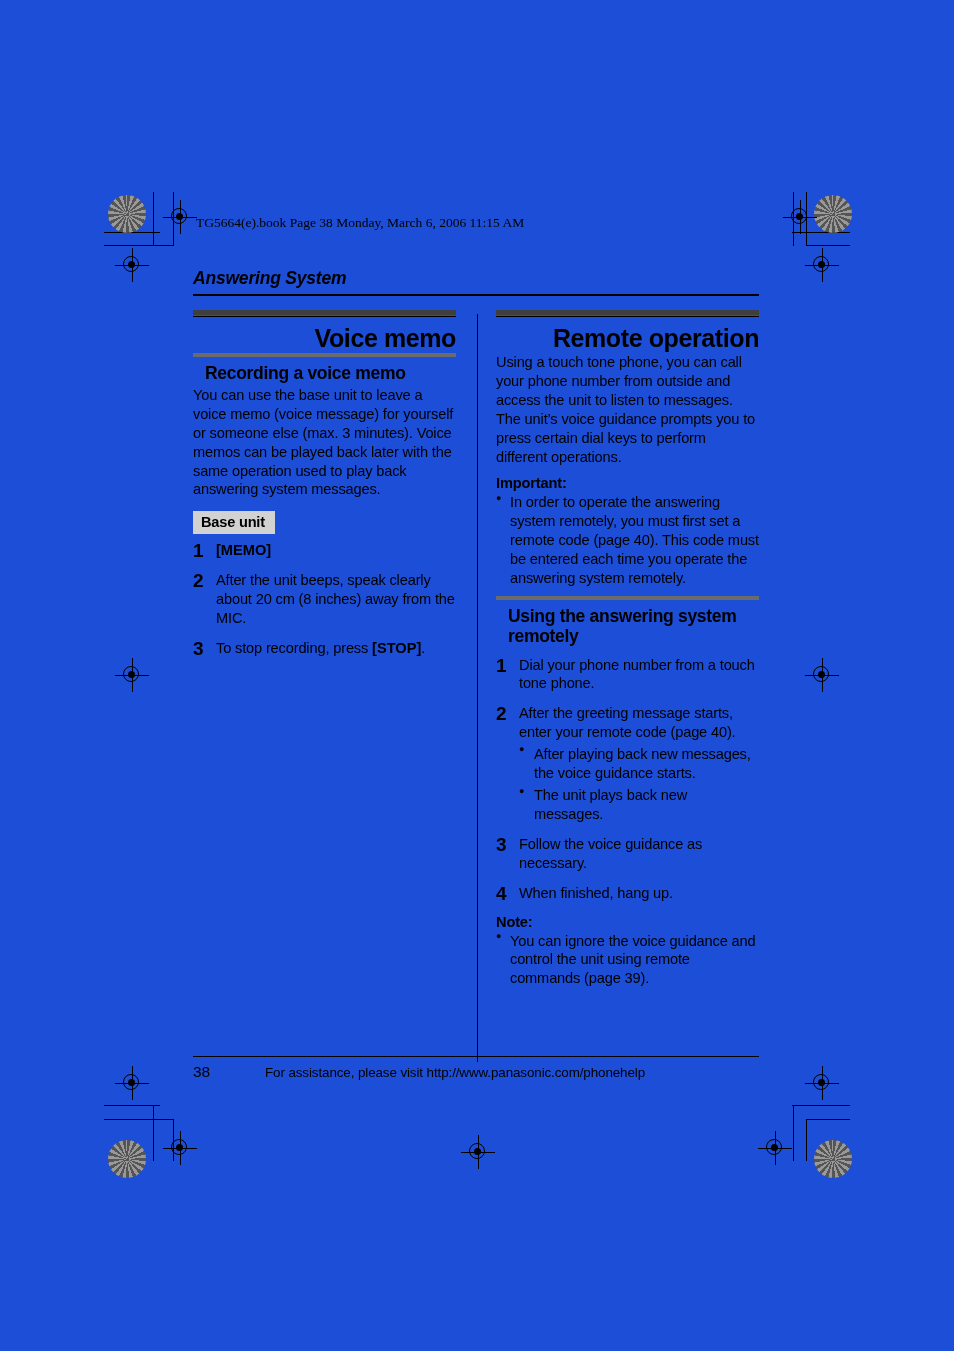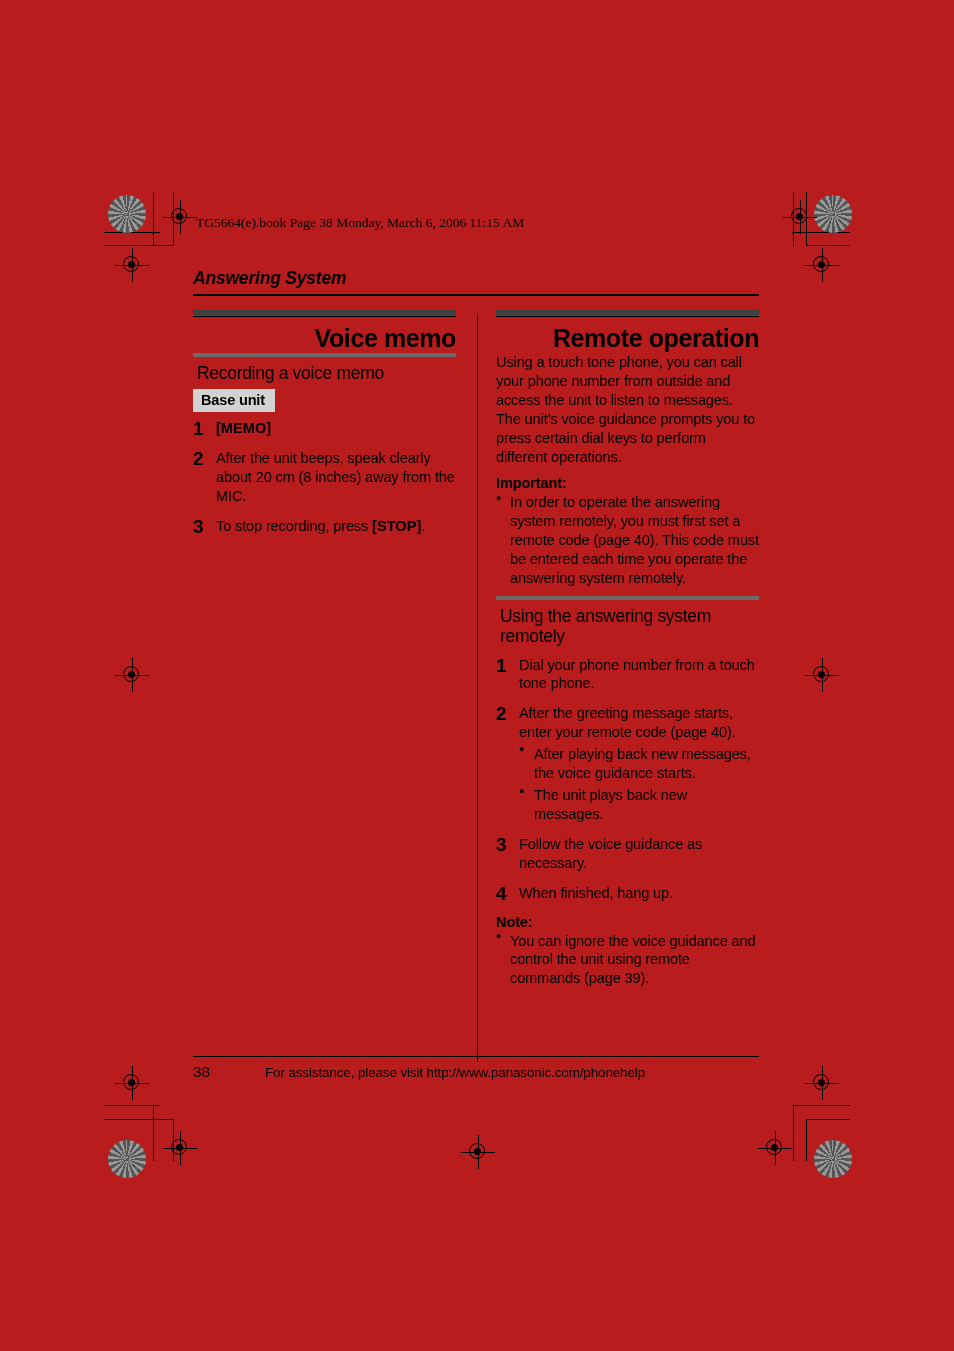"TG5664(e).book Page 38 Monday, March" .page { background: #b91c1c -> #1d4ed8 }
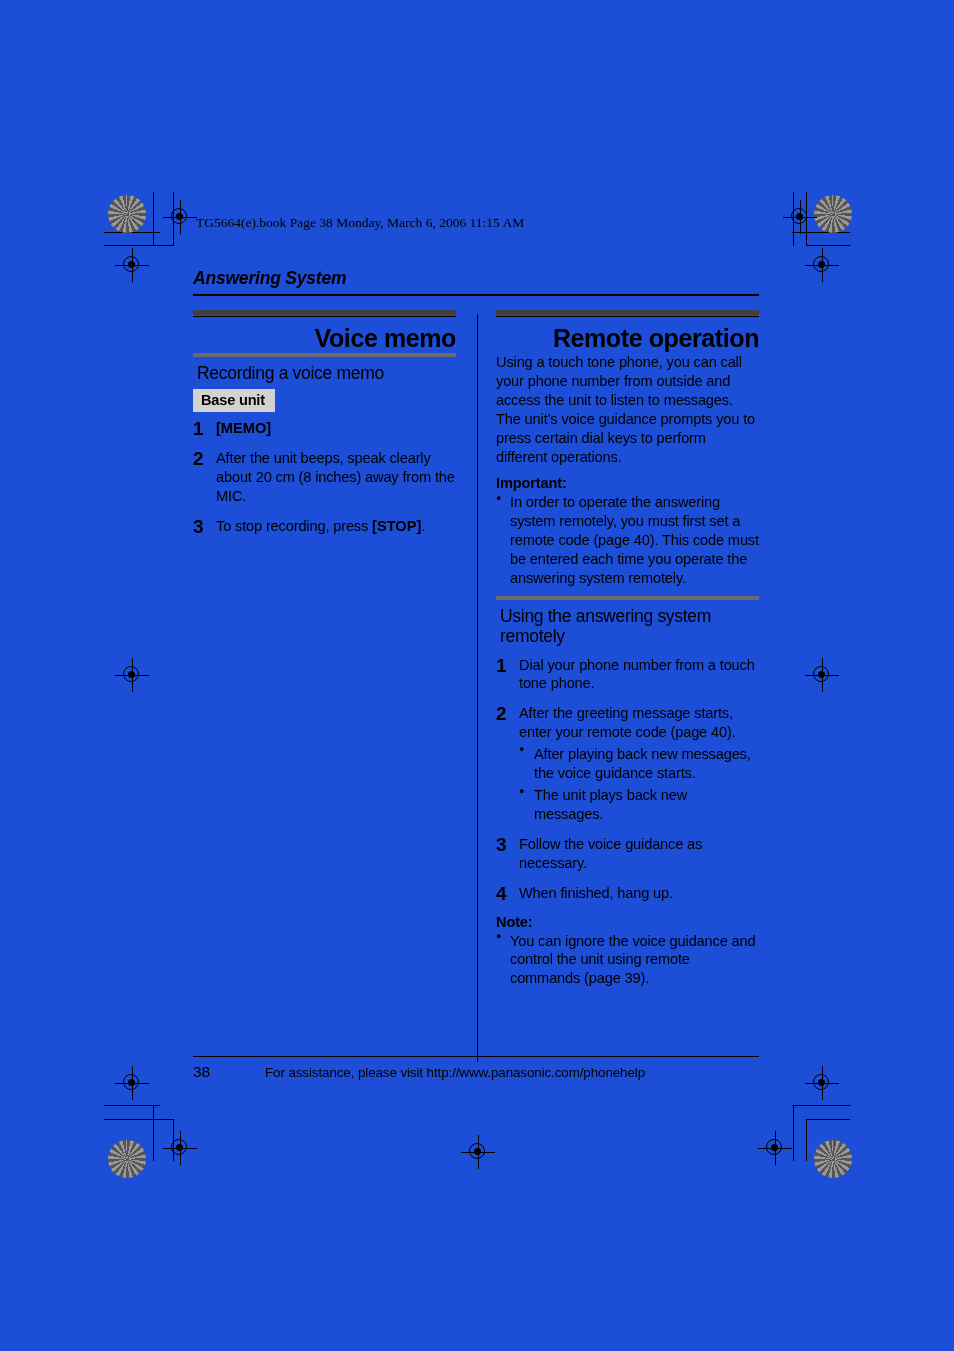"Recording a voice memo" h2.sub-title { font-weight: normal -> bold; margin: 0 0 3px 4px -> 0 0 3px 12px }
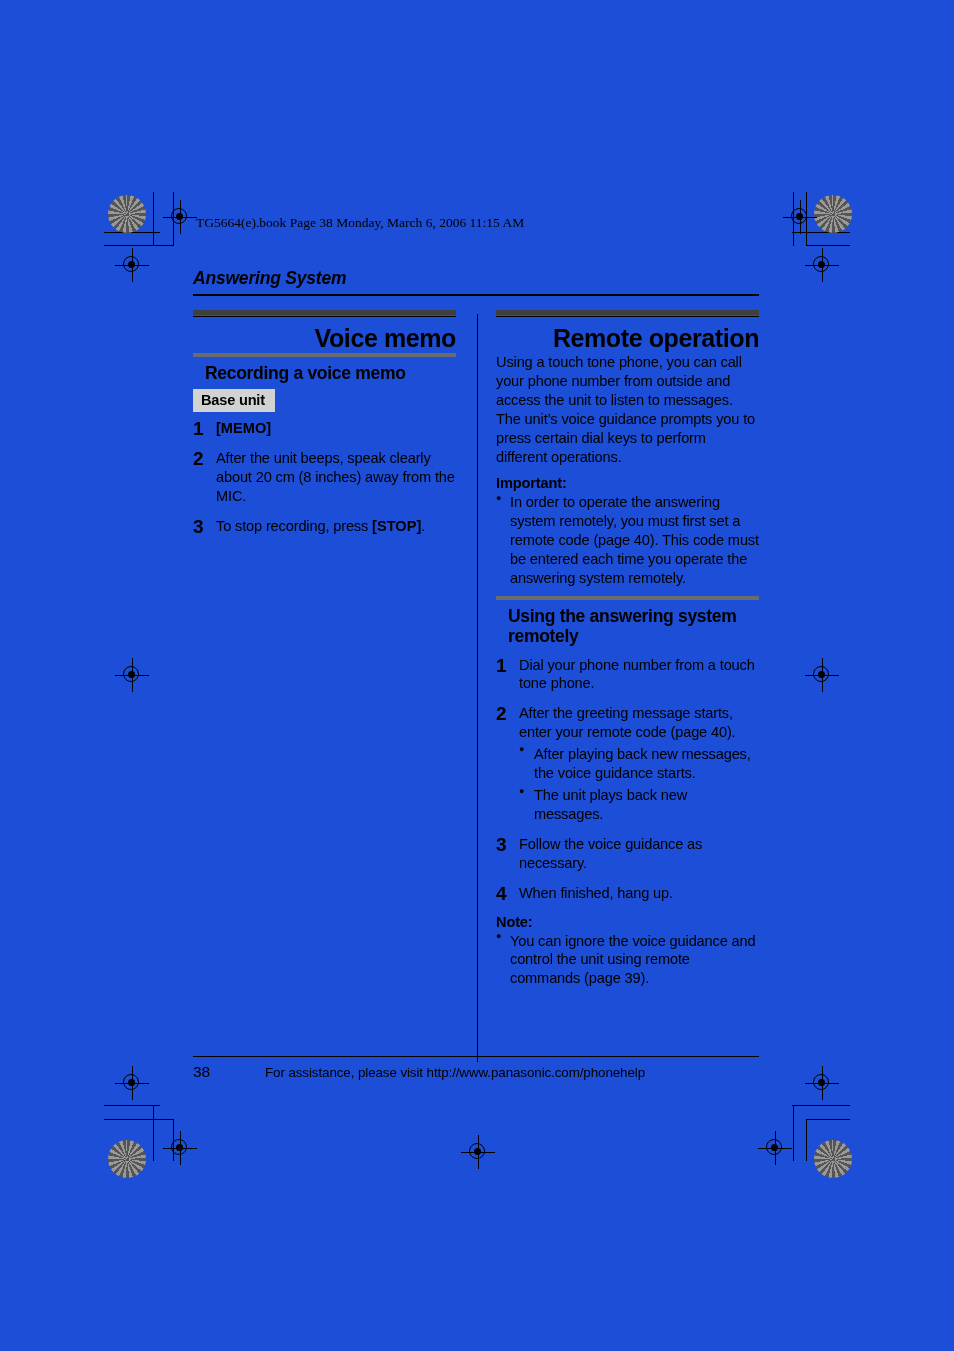"You can use the base" p.body { html: none -> <p>You can use the base unit to leave a voice memo (voice message) for yourself or someone else (max. 3 minutes). Voice memos can be played back later with the same operation used to play back answering system messages.</p> }
